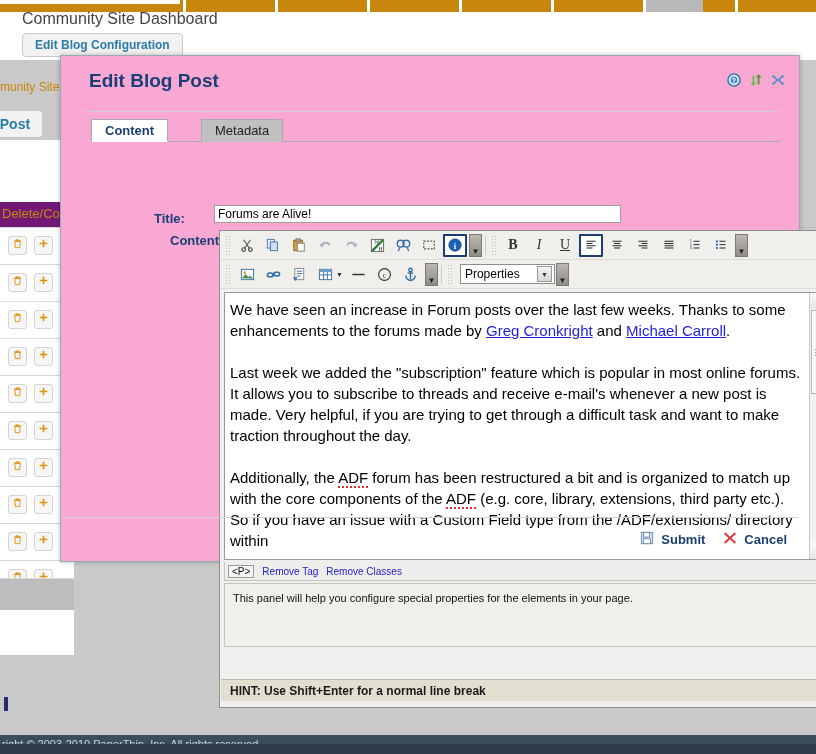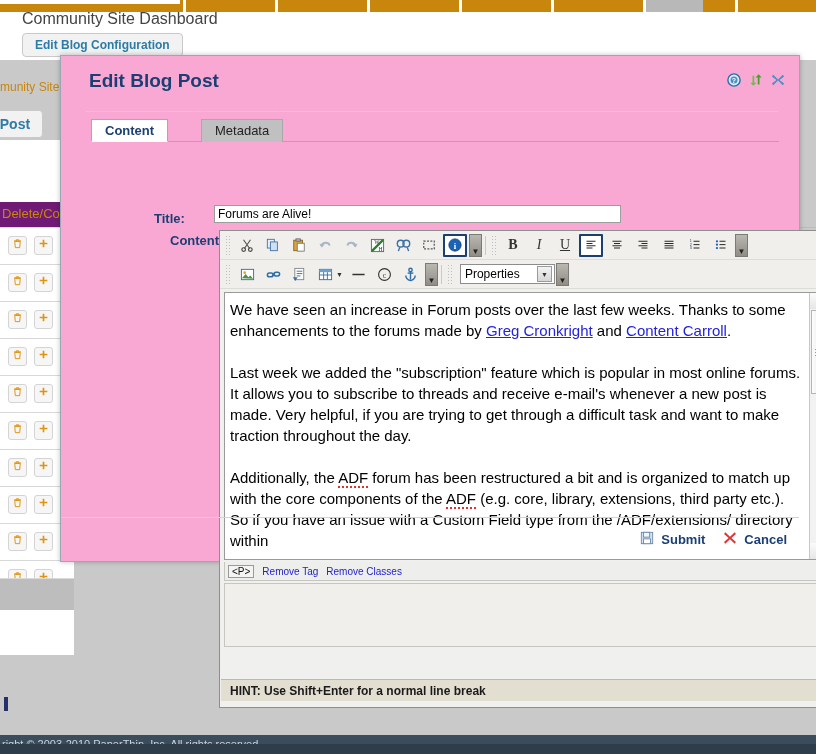"Content Carroll" a { text: Content -> Michael }
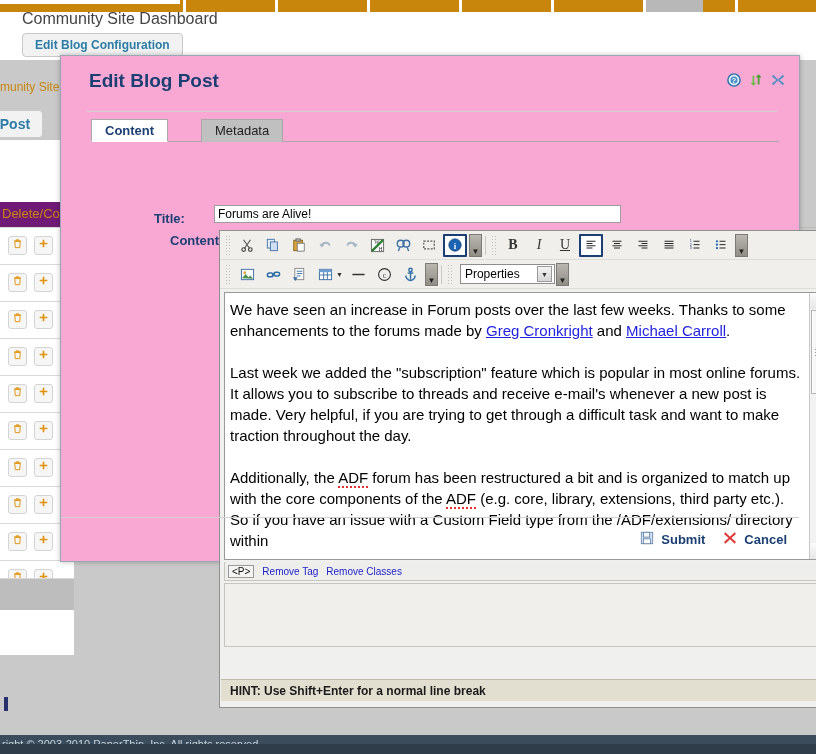"This panel will help you" div { html: none -> <div>This panel will help you configure special properties for the elements in your page.</div> }
